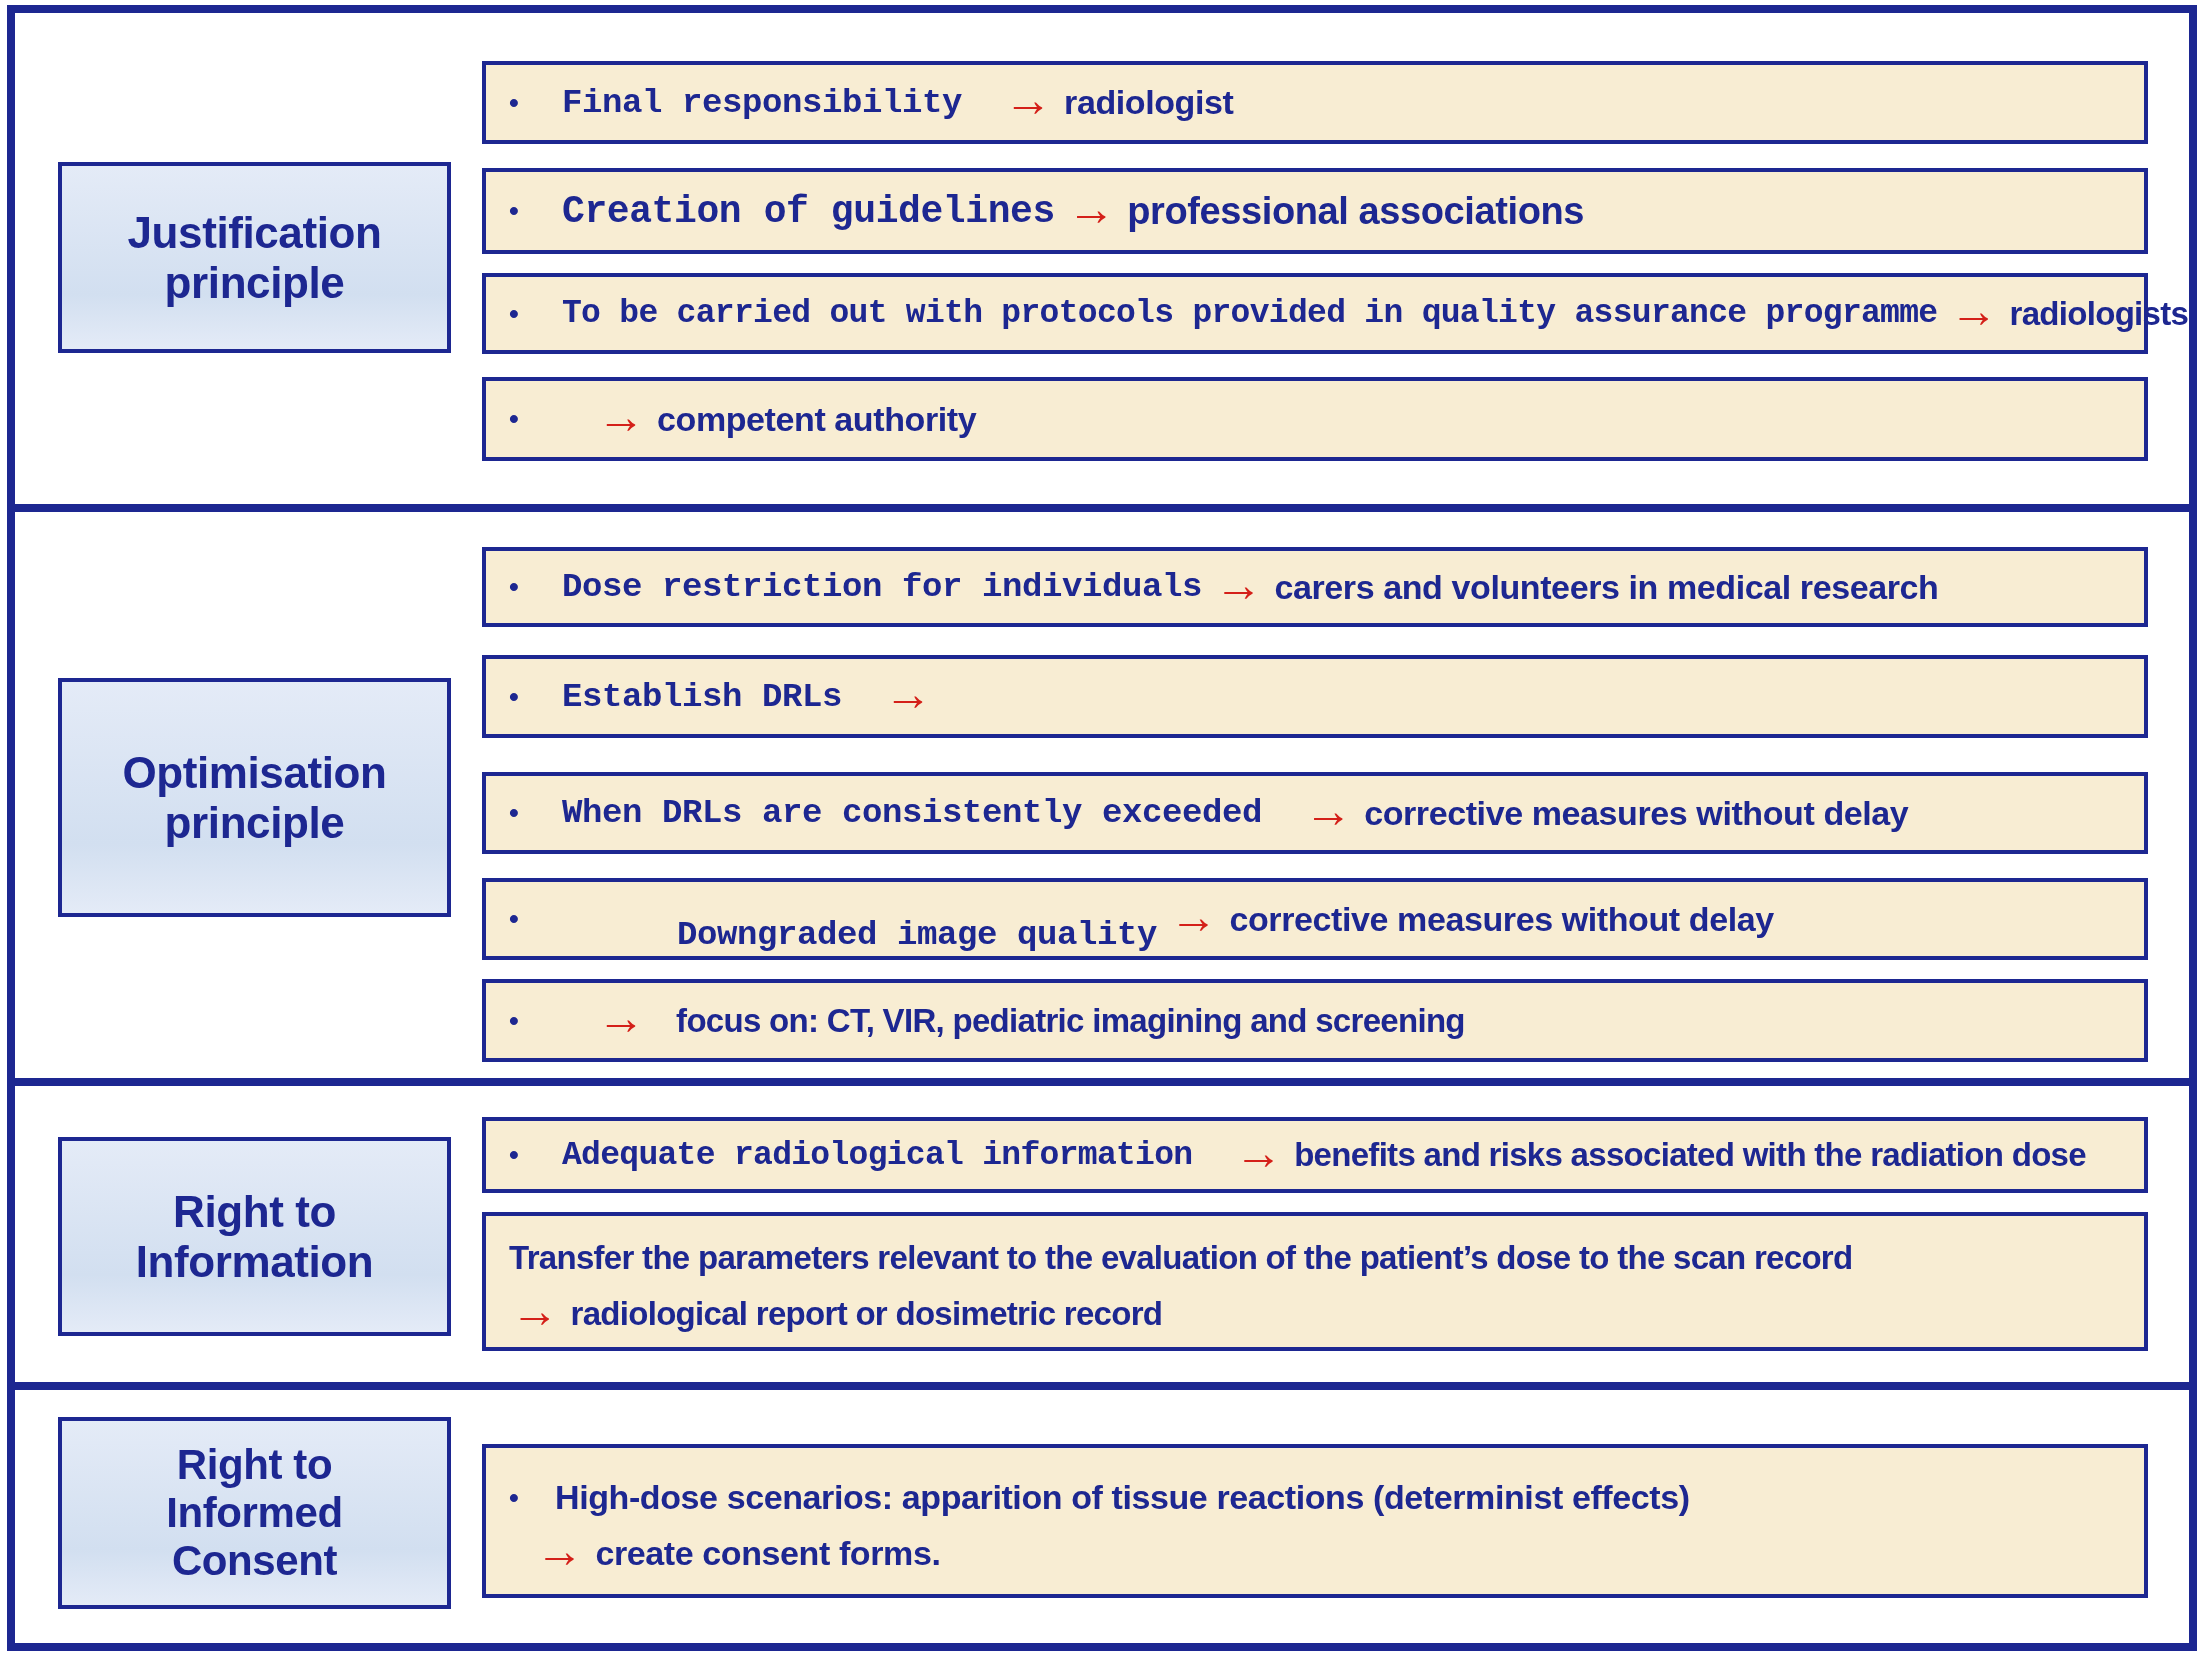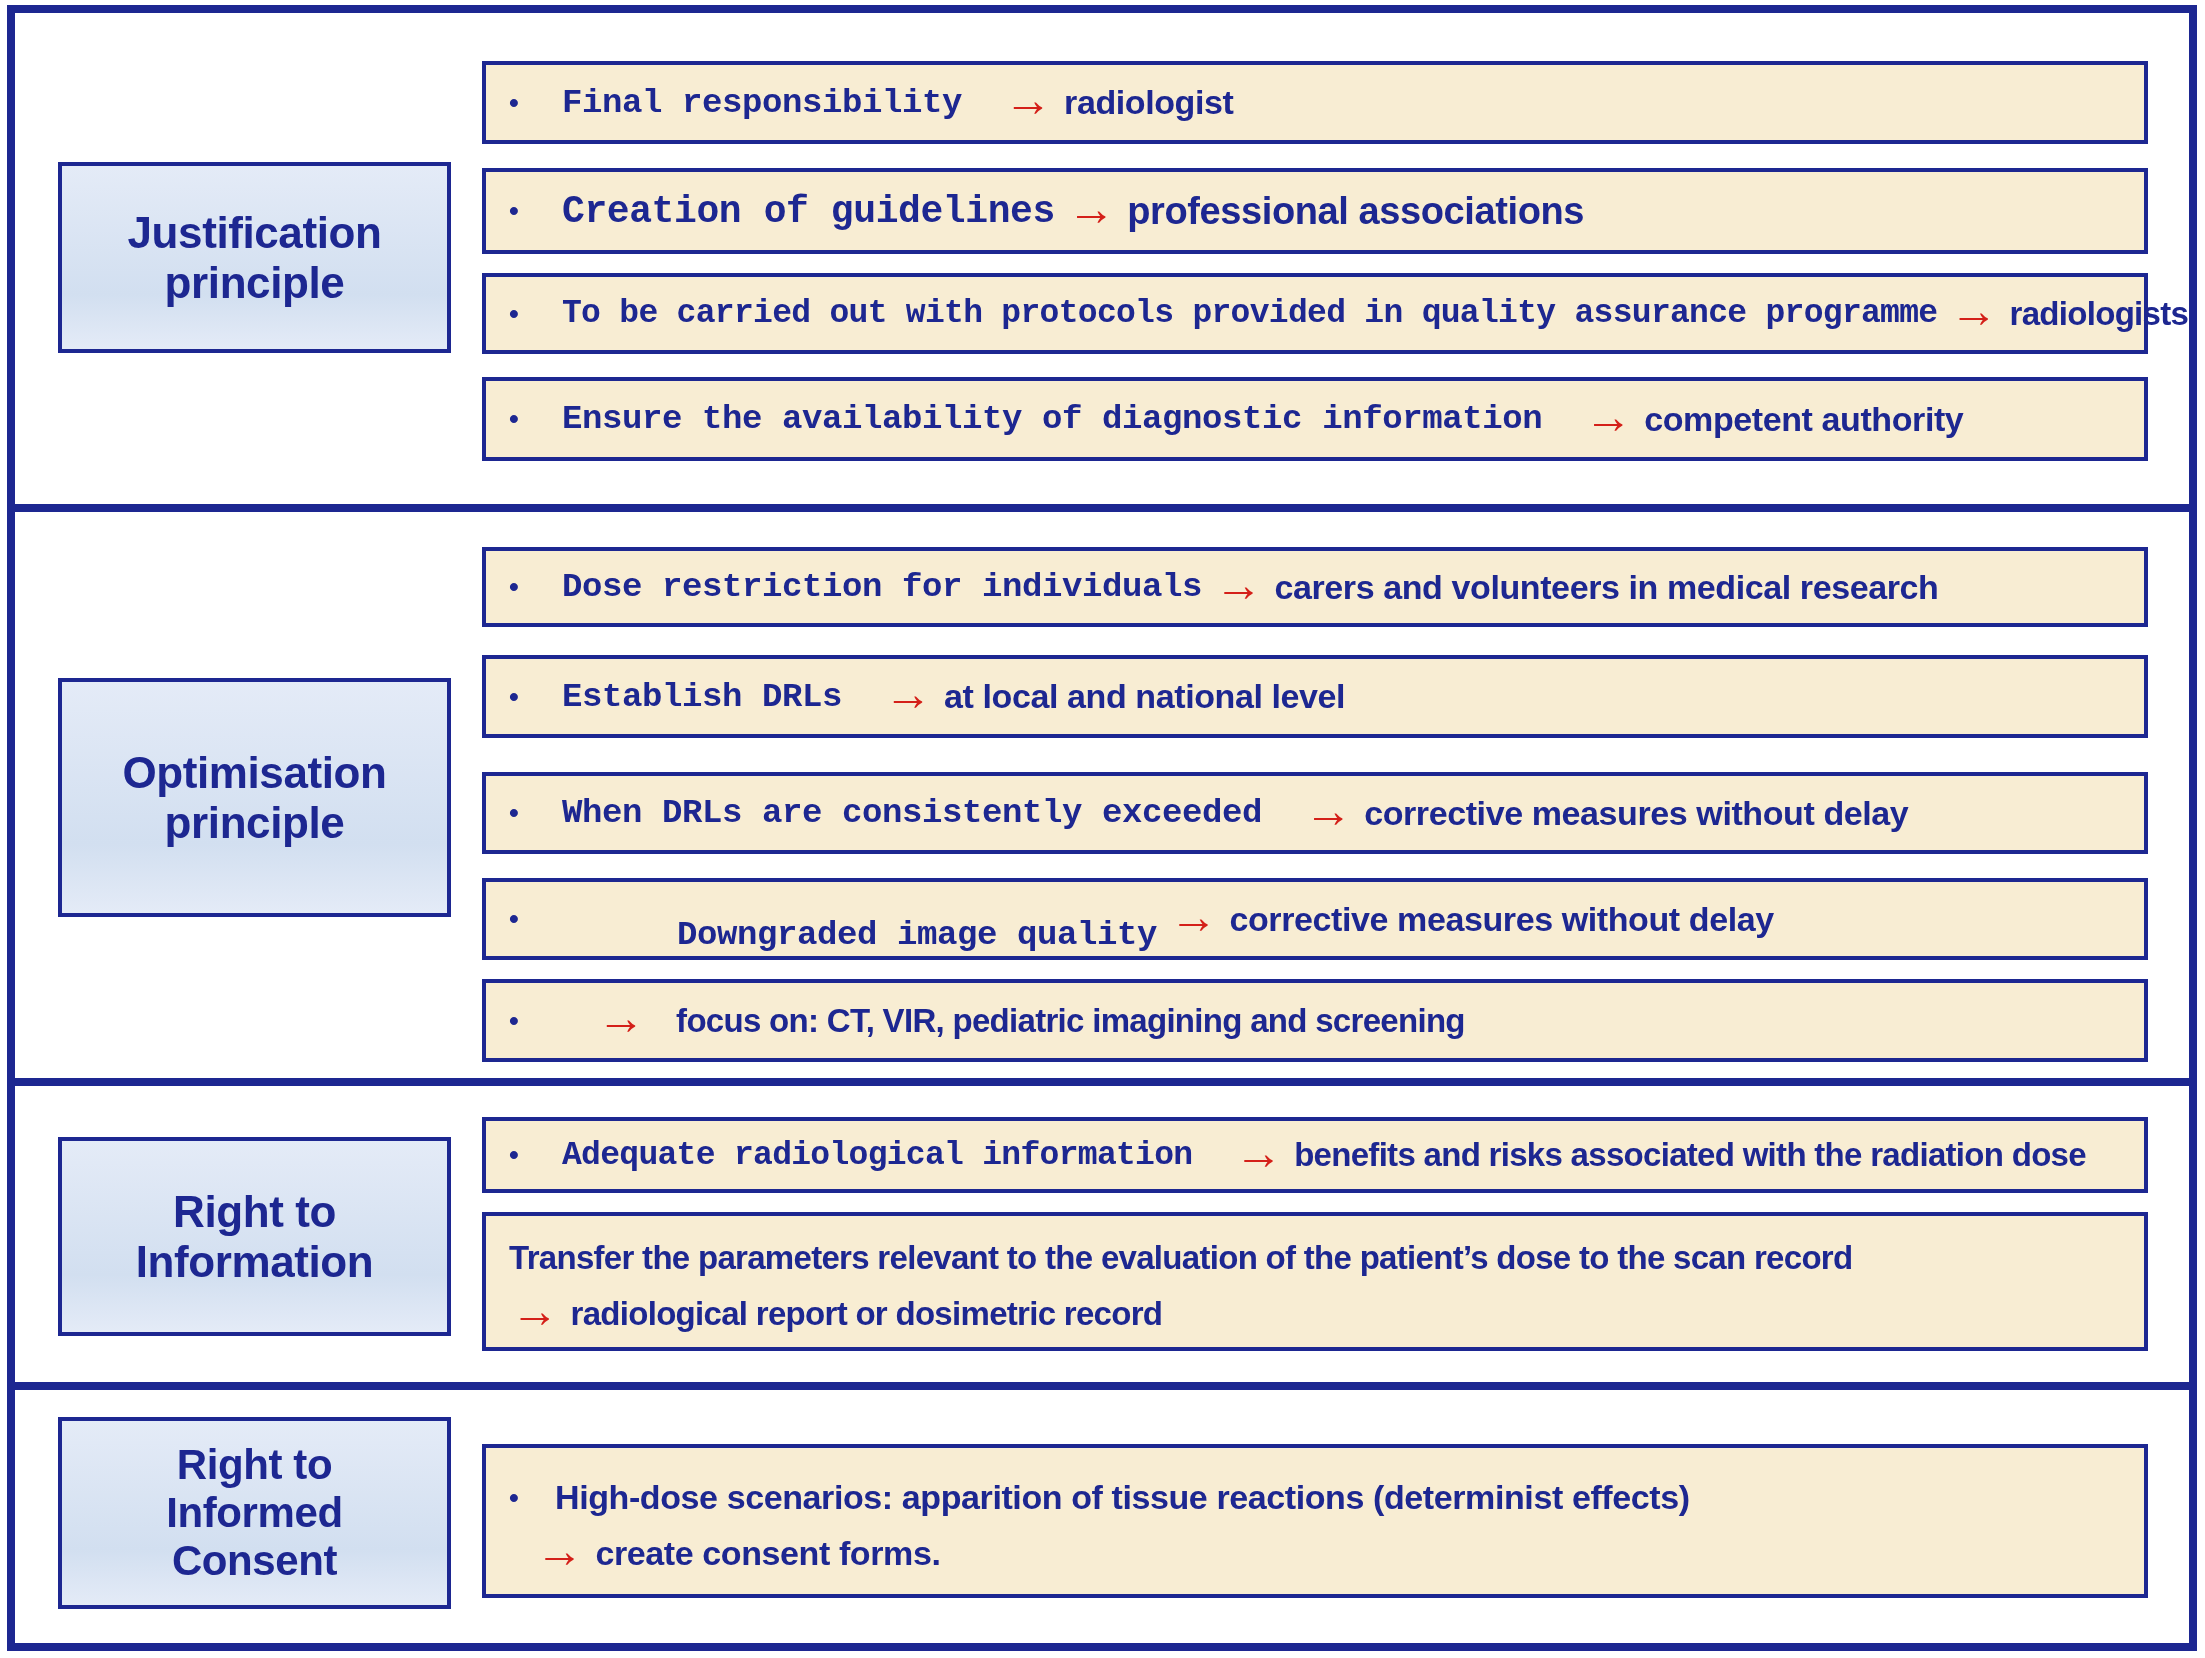"Ensure the availability of diagnostic" span.lead { html: <span>Ensure the availability of diagnostic information</span> -> none }
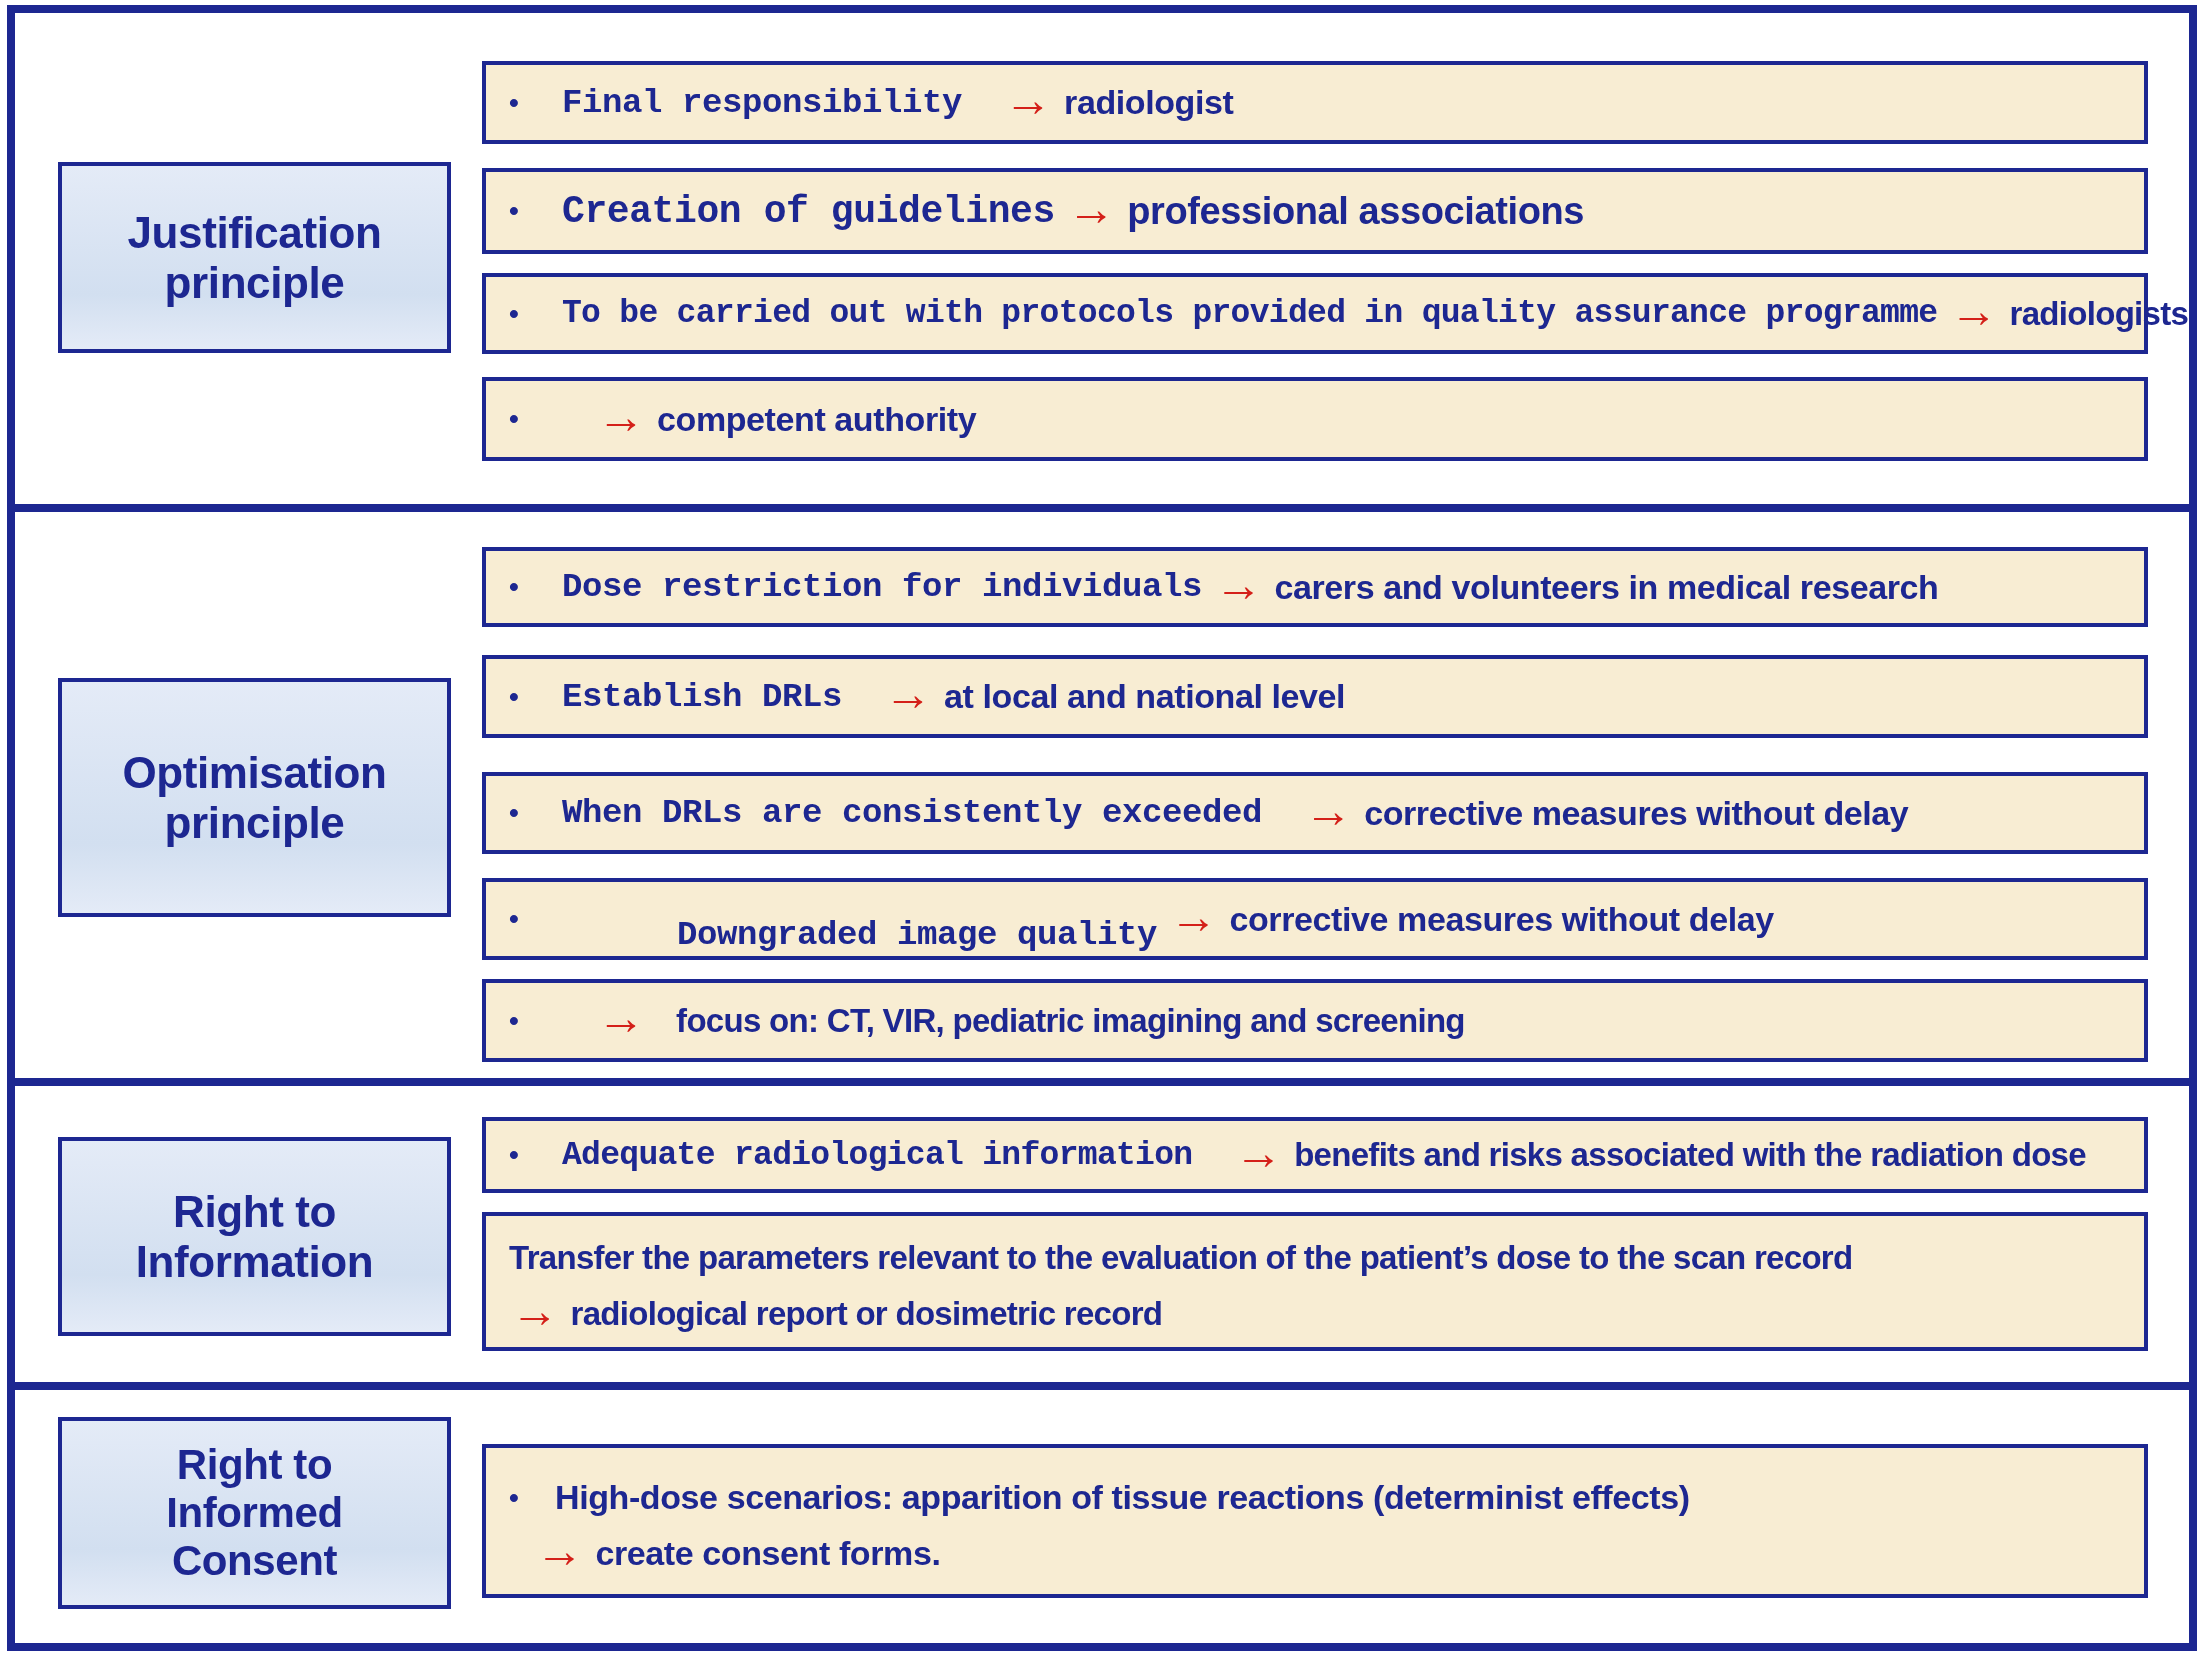"at local and national level" span.result { html: <span>at local and national level</span> -> none }
